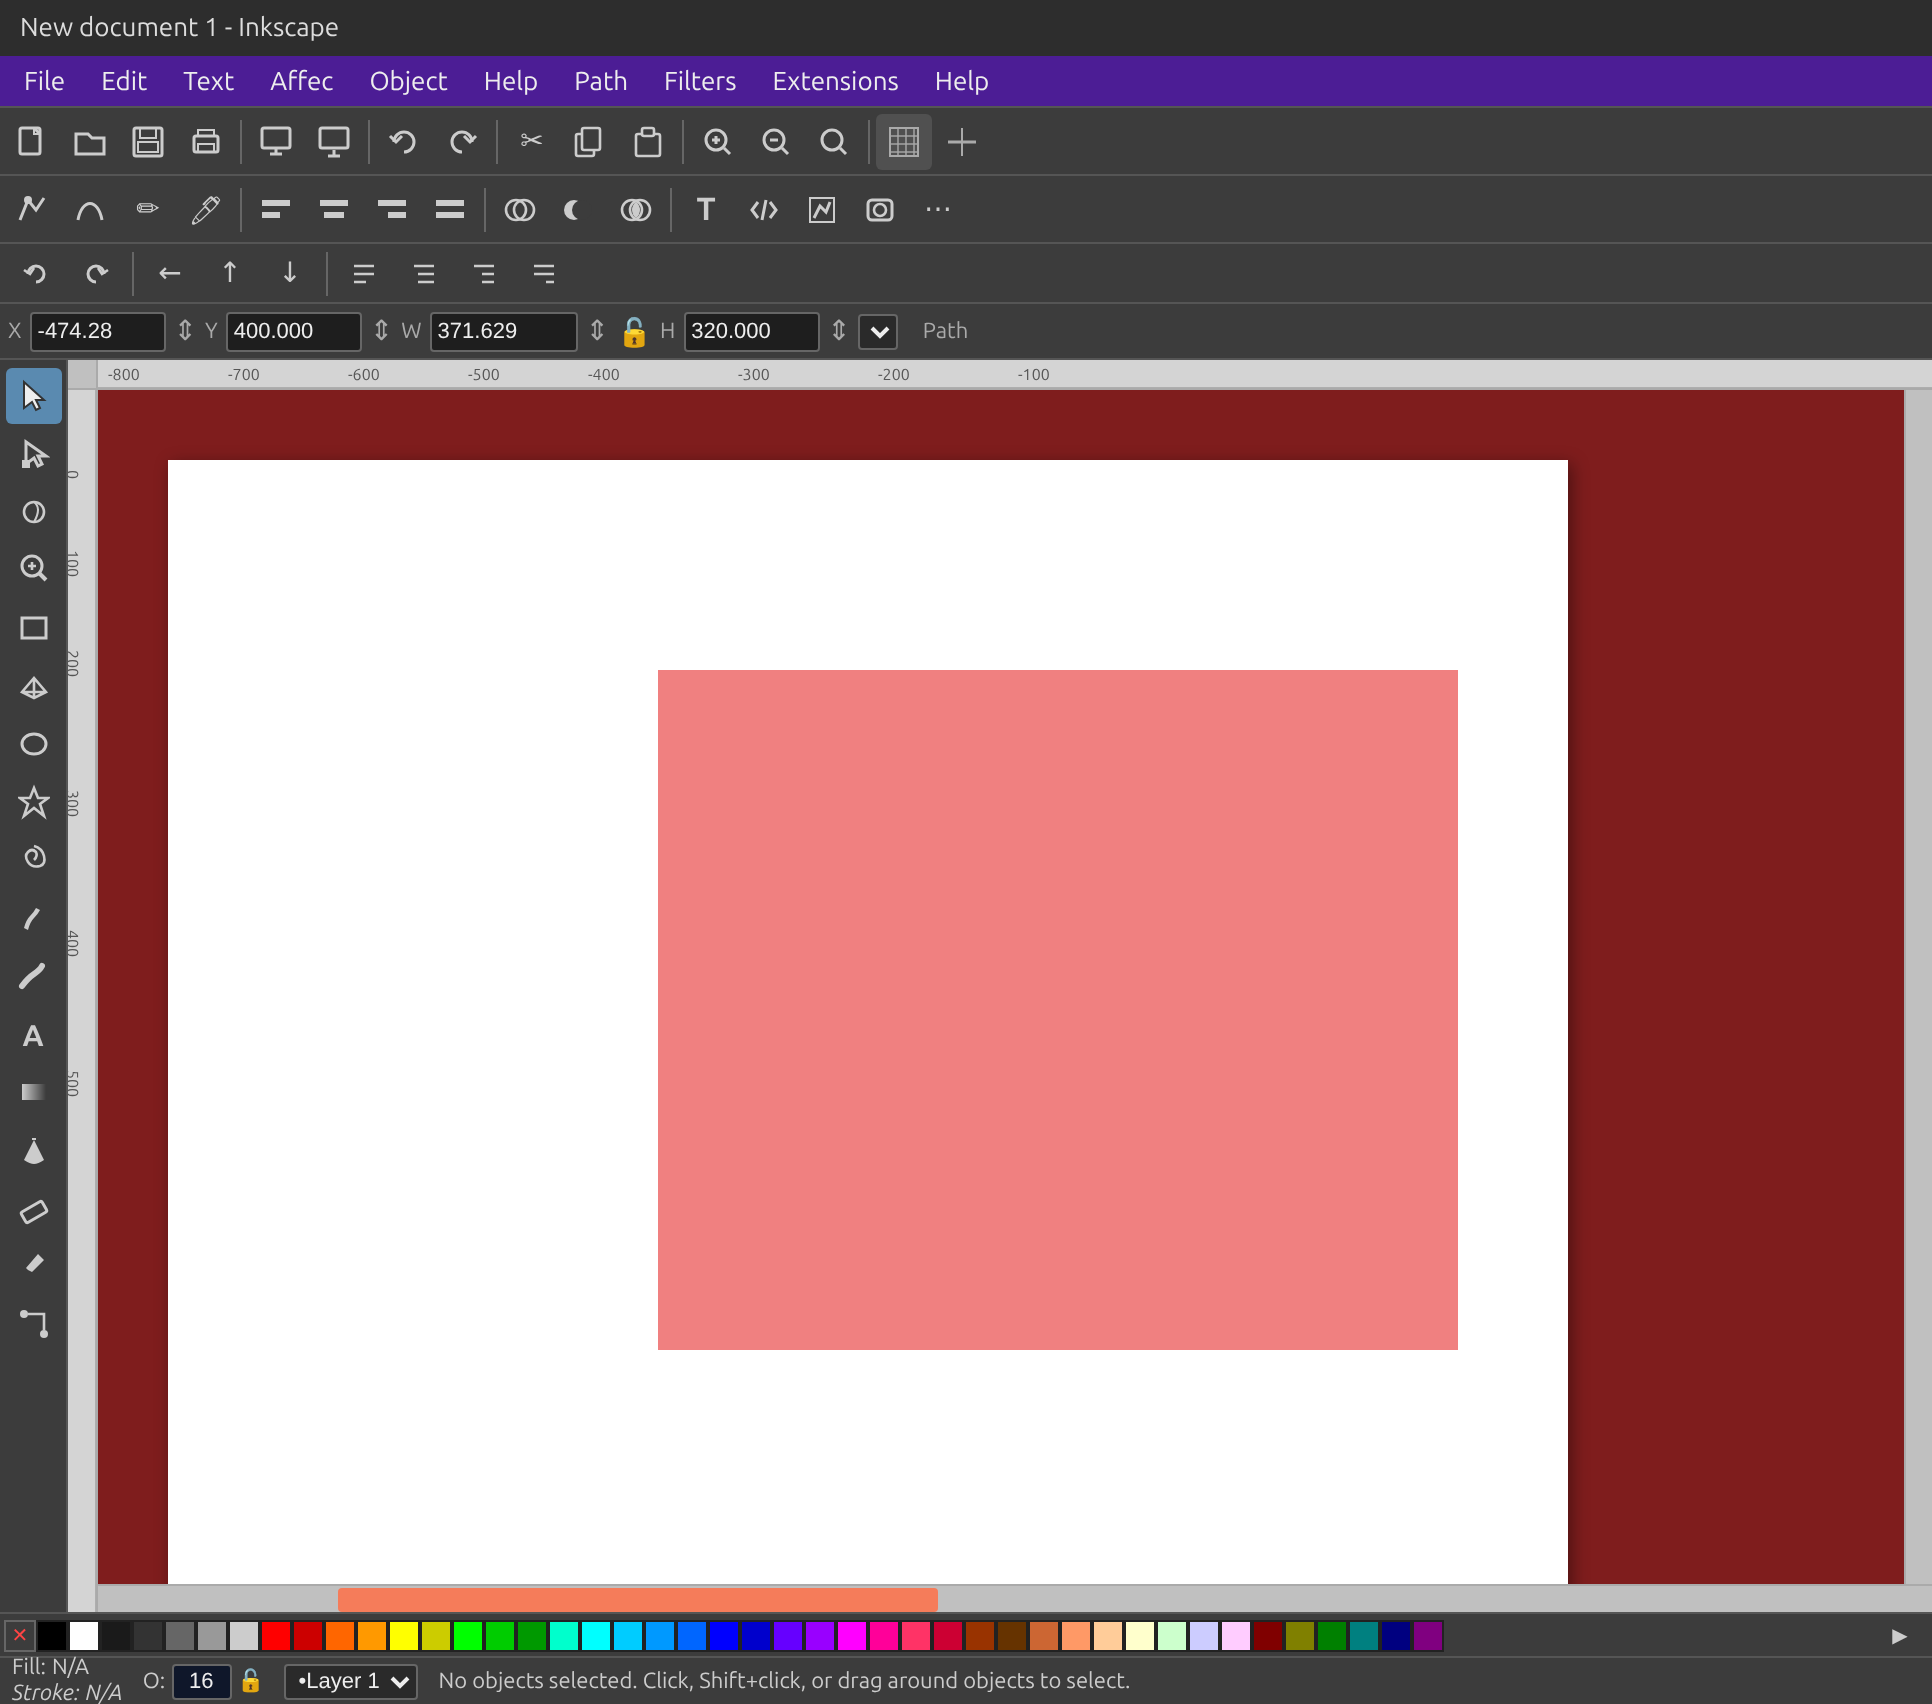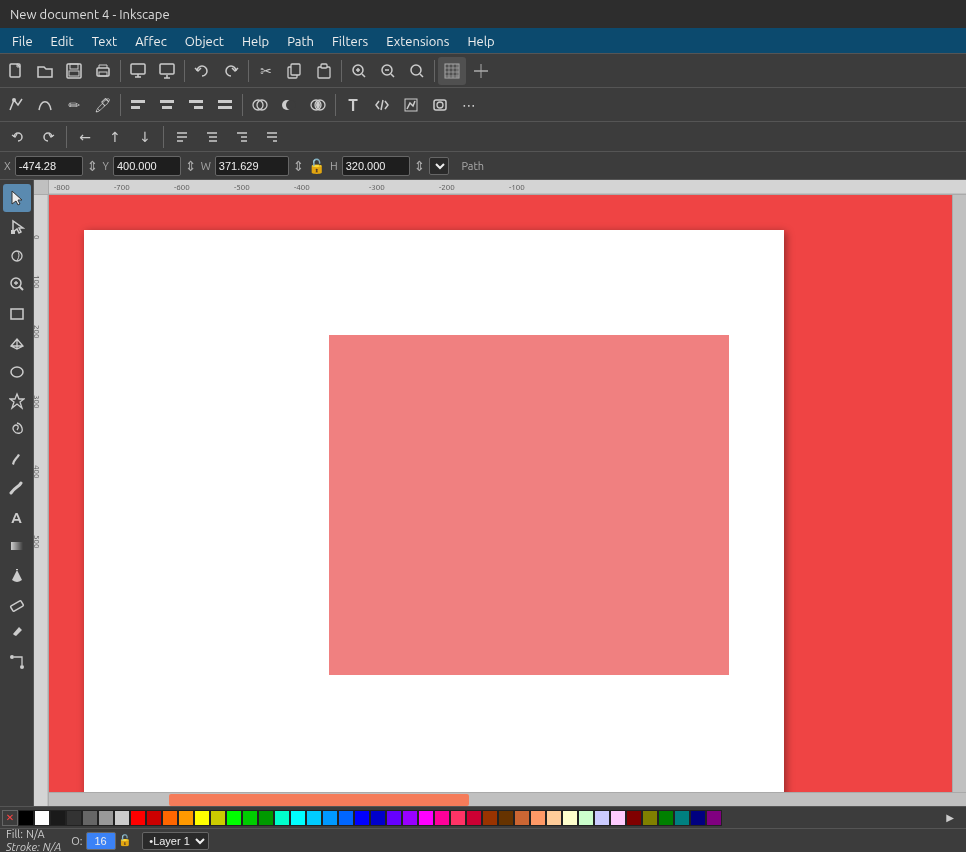"New document 4 - Inkscape" span { text: 4 -> 1 }
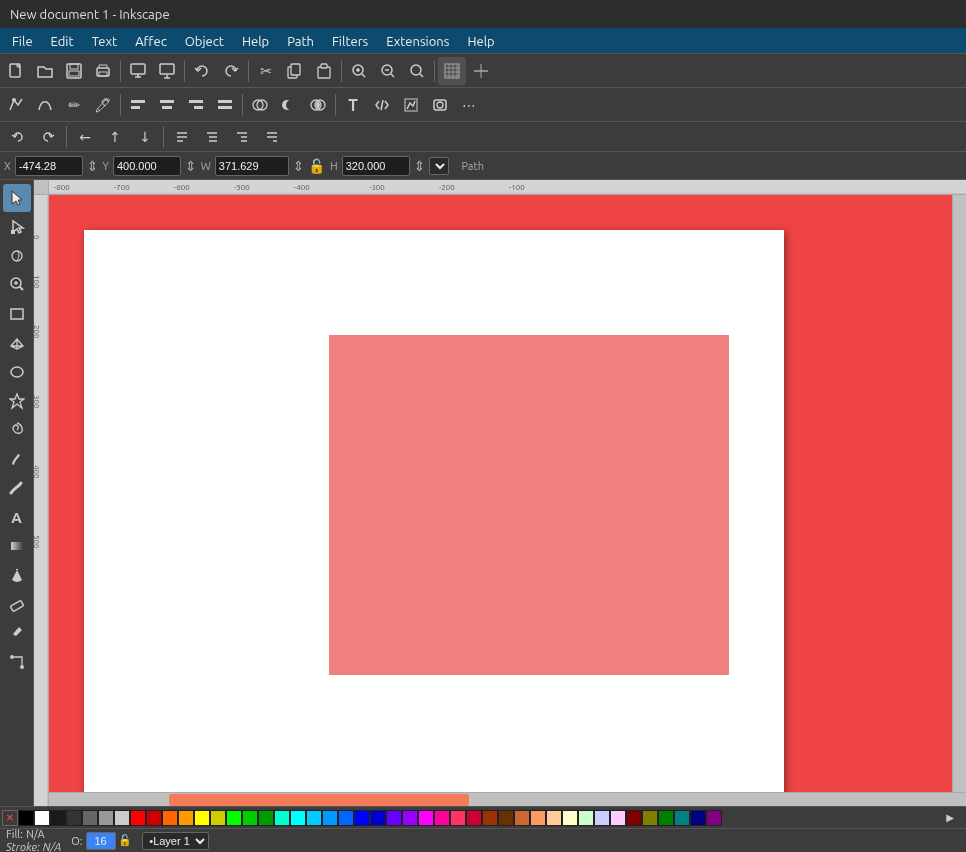"File" #menubar { background: #0c4a6e -> #4c1d95 }
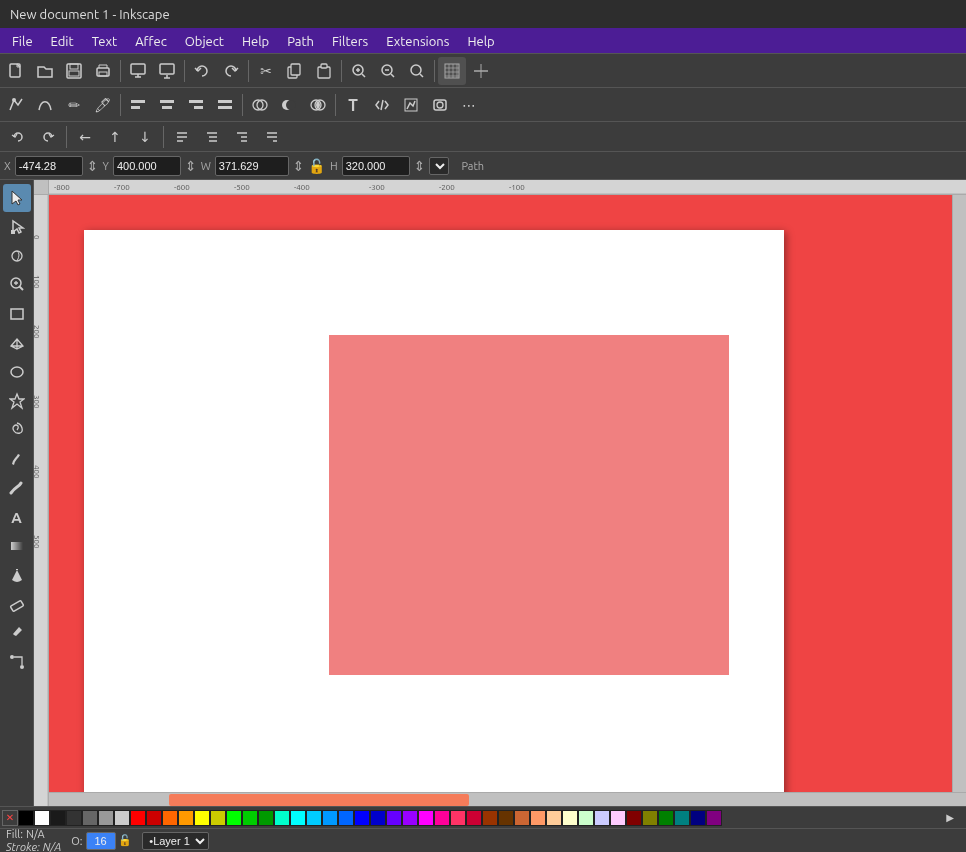"-800" #canvas-area { background: #ef4444 -> #7f1d1d }
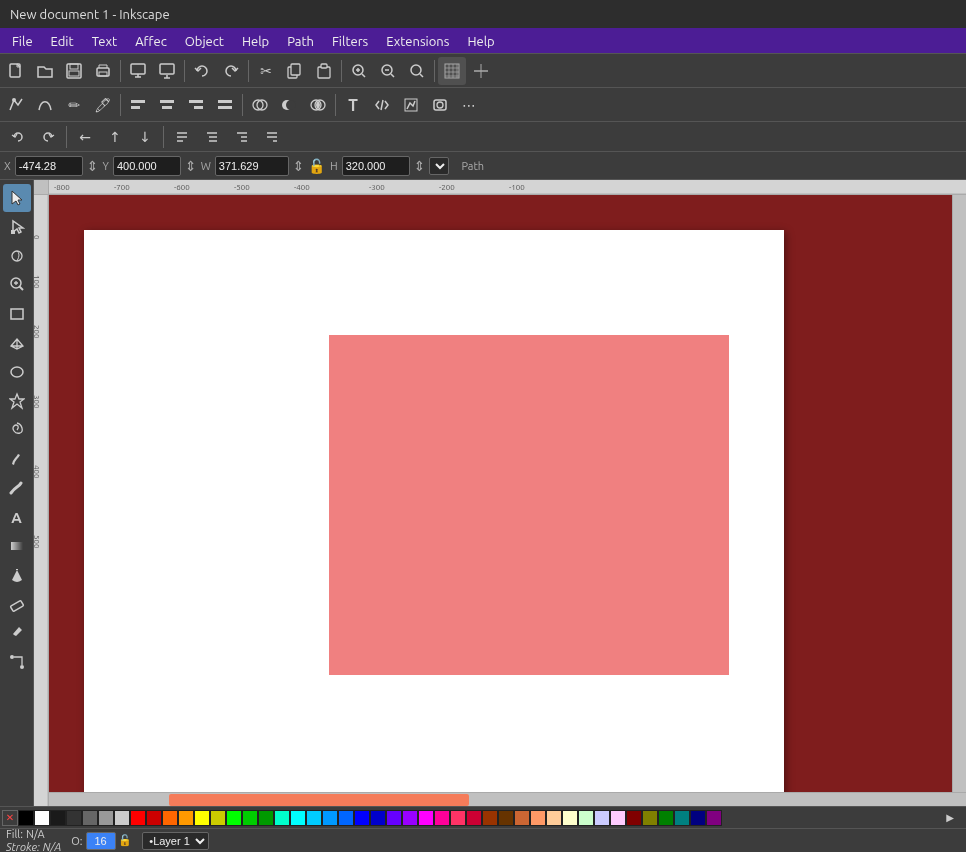"16" .opacity-input { background: #3b82f6 -> #0f172a }
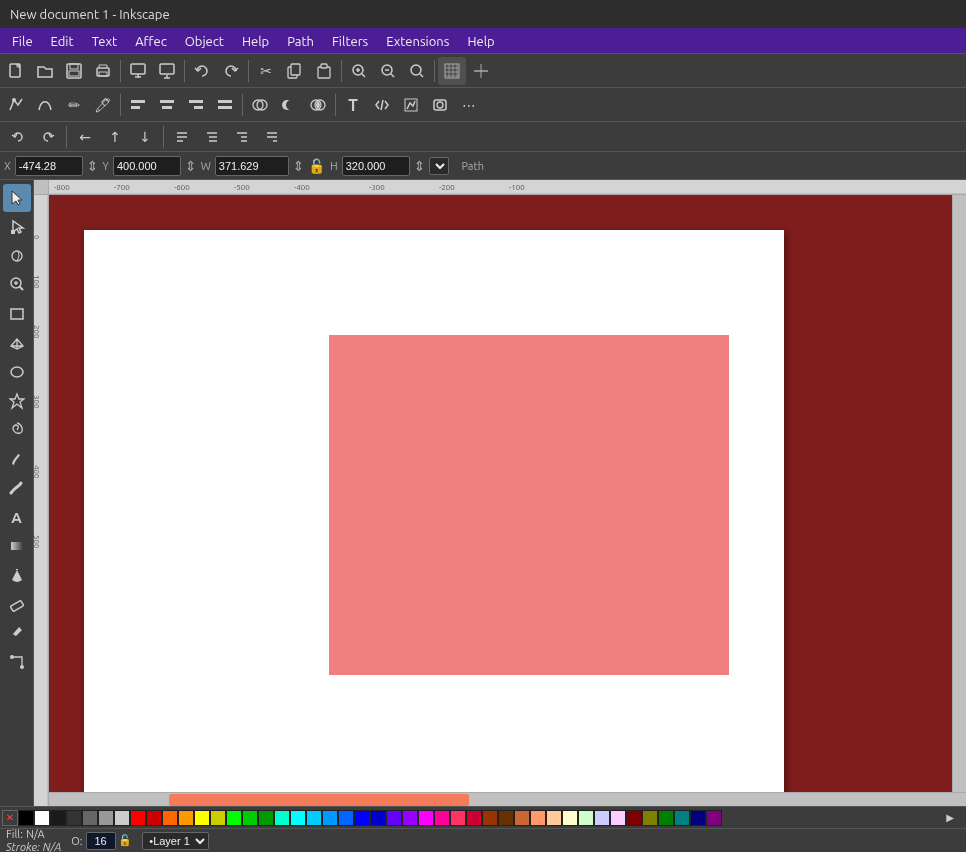"No objects selected. Click, Shift+click," span { html: none -> <span>No objects selected. Click, Shift+click, or drag around objects to select.</span> }
